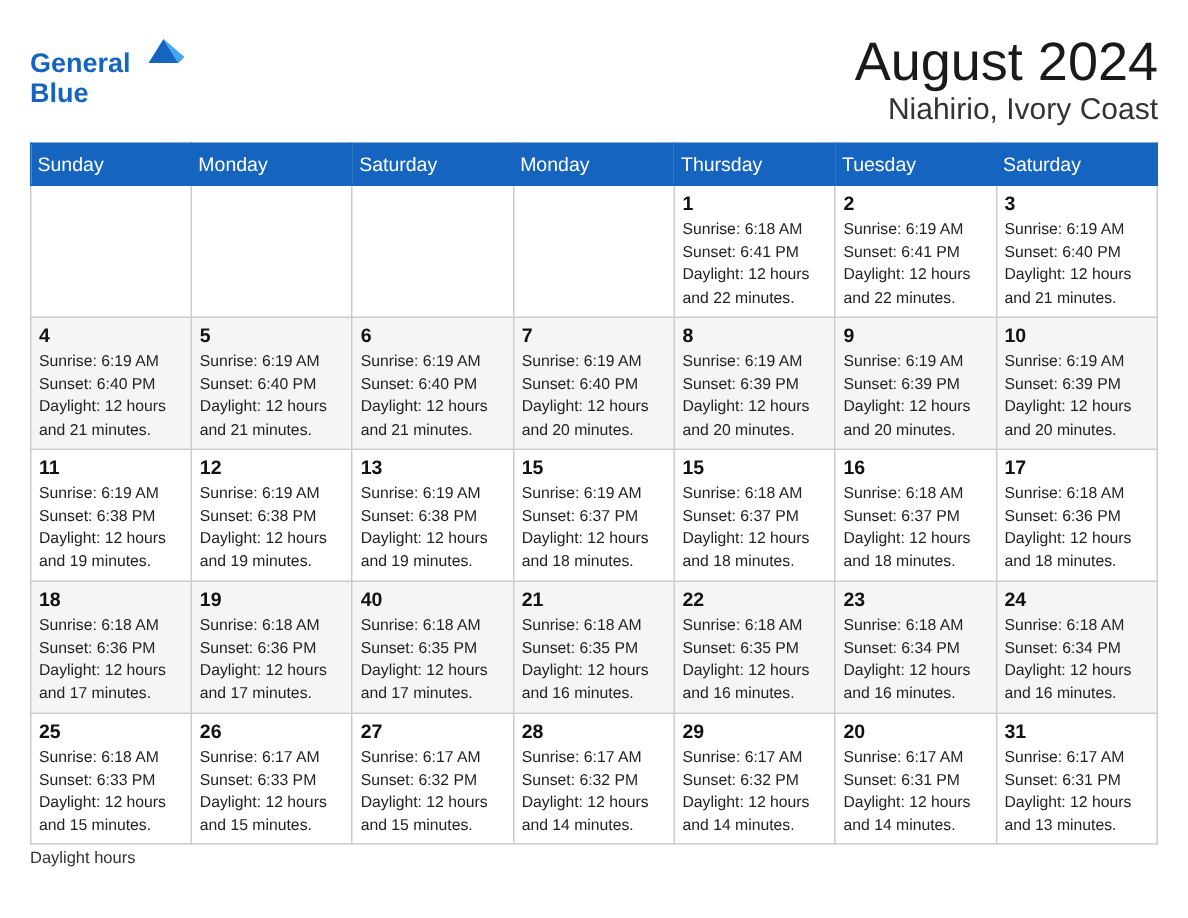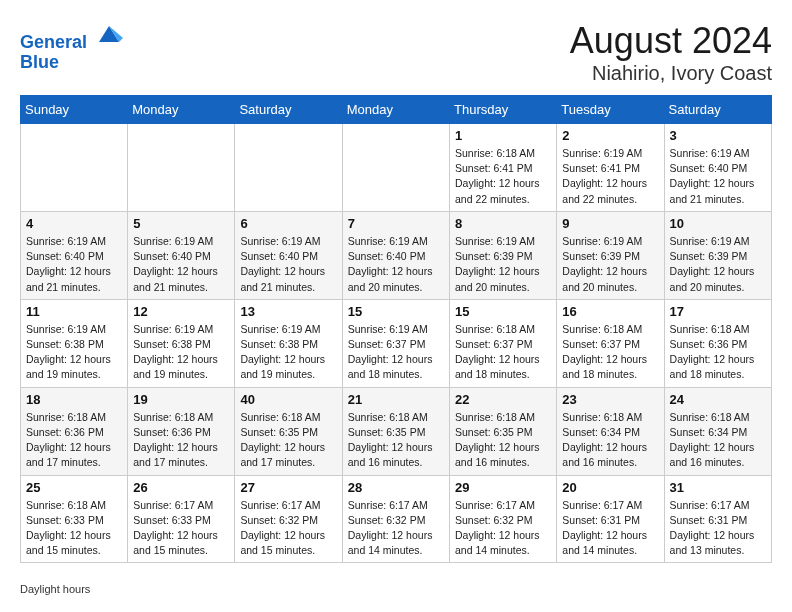"Daylight hours" .footer { margin-top: 20px -> 3px }
